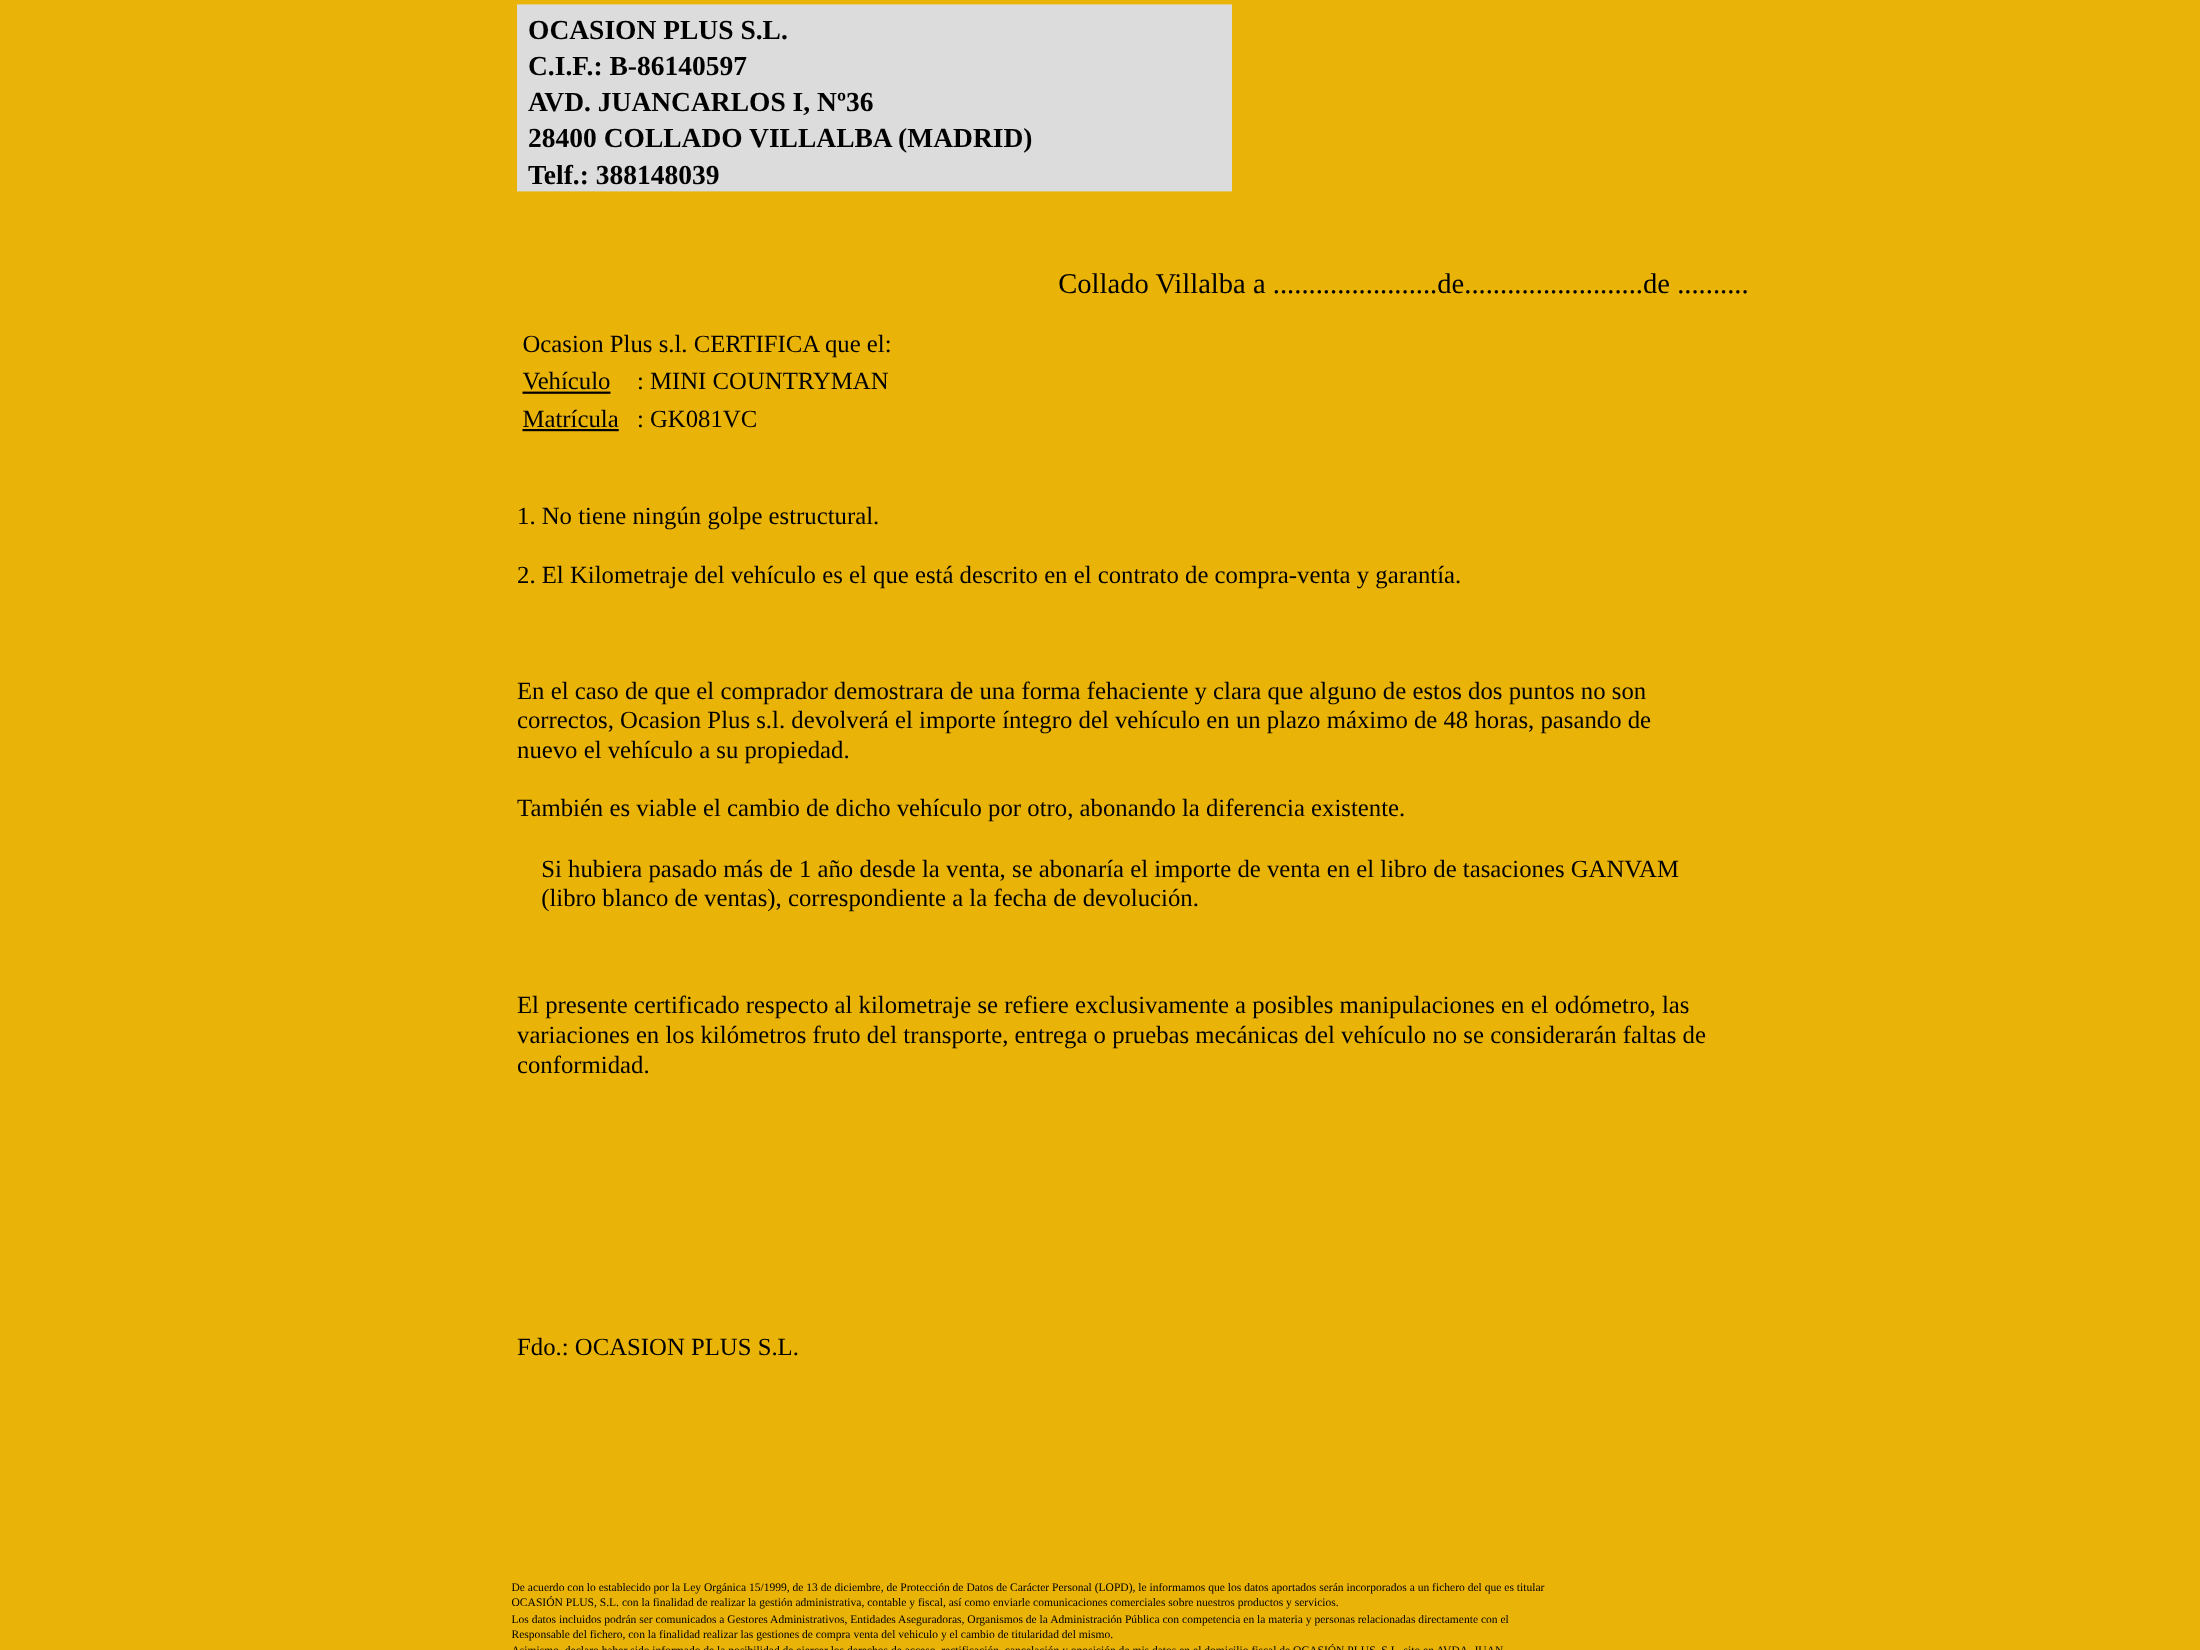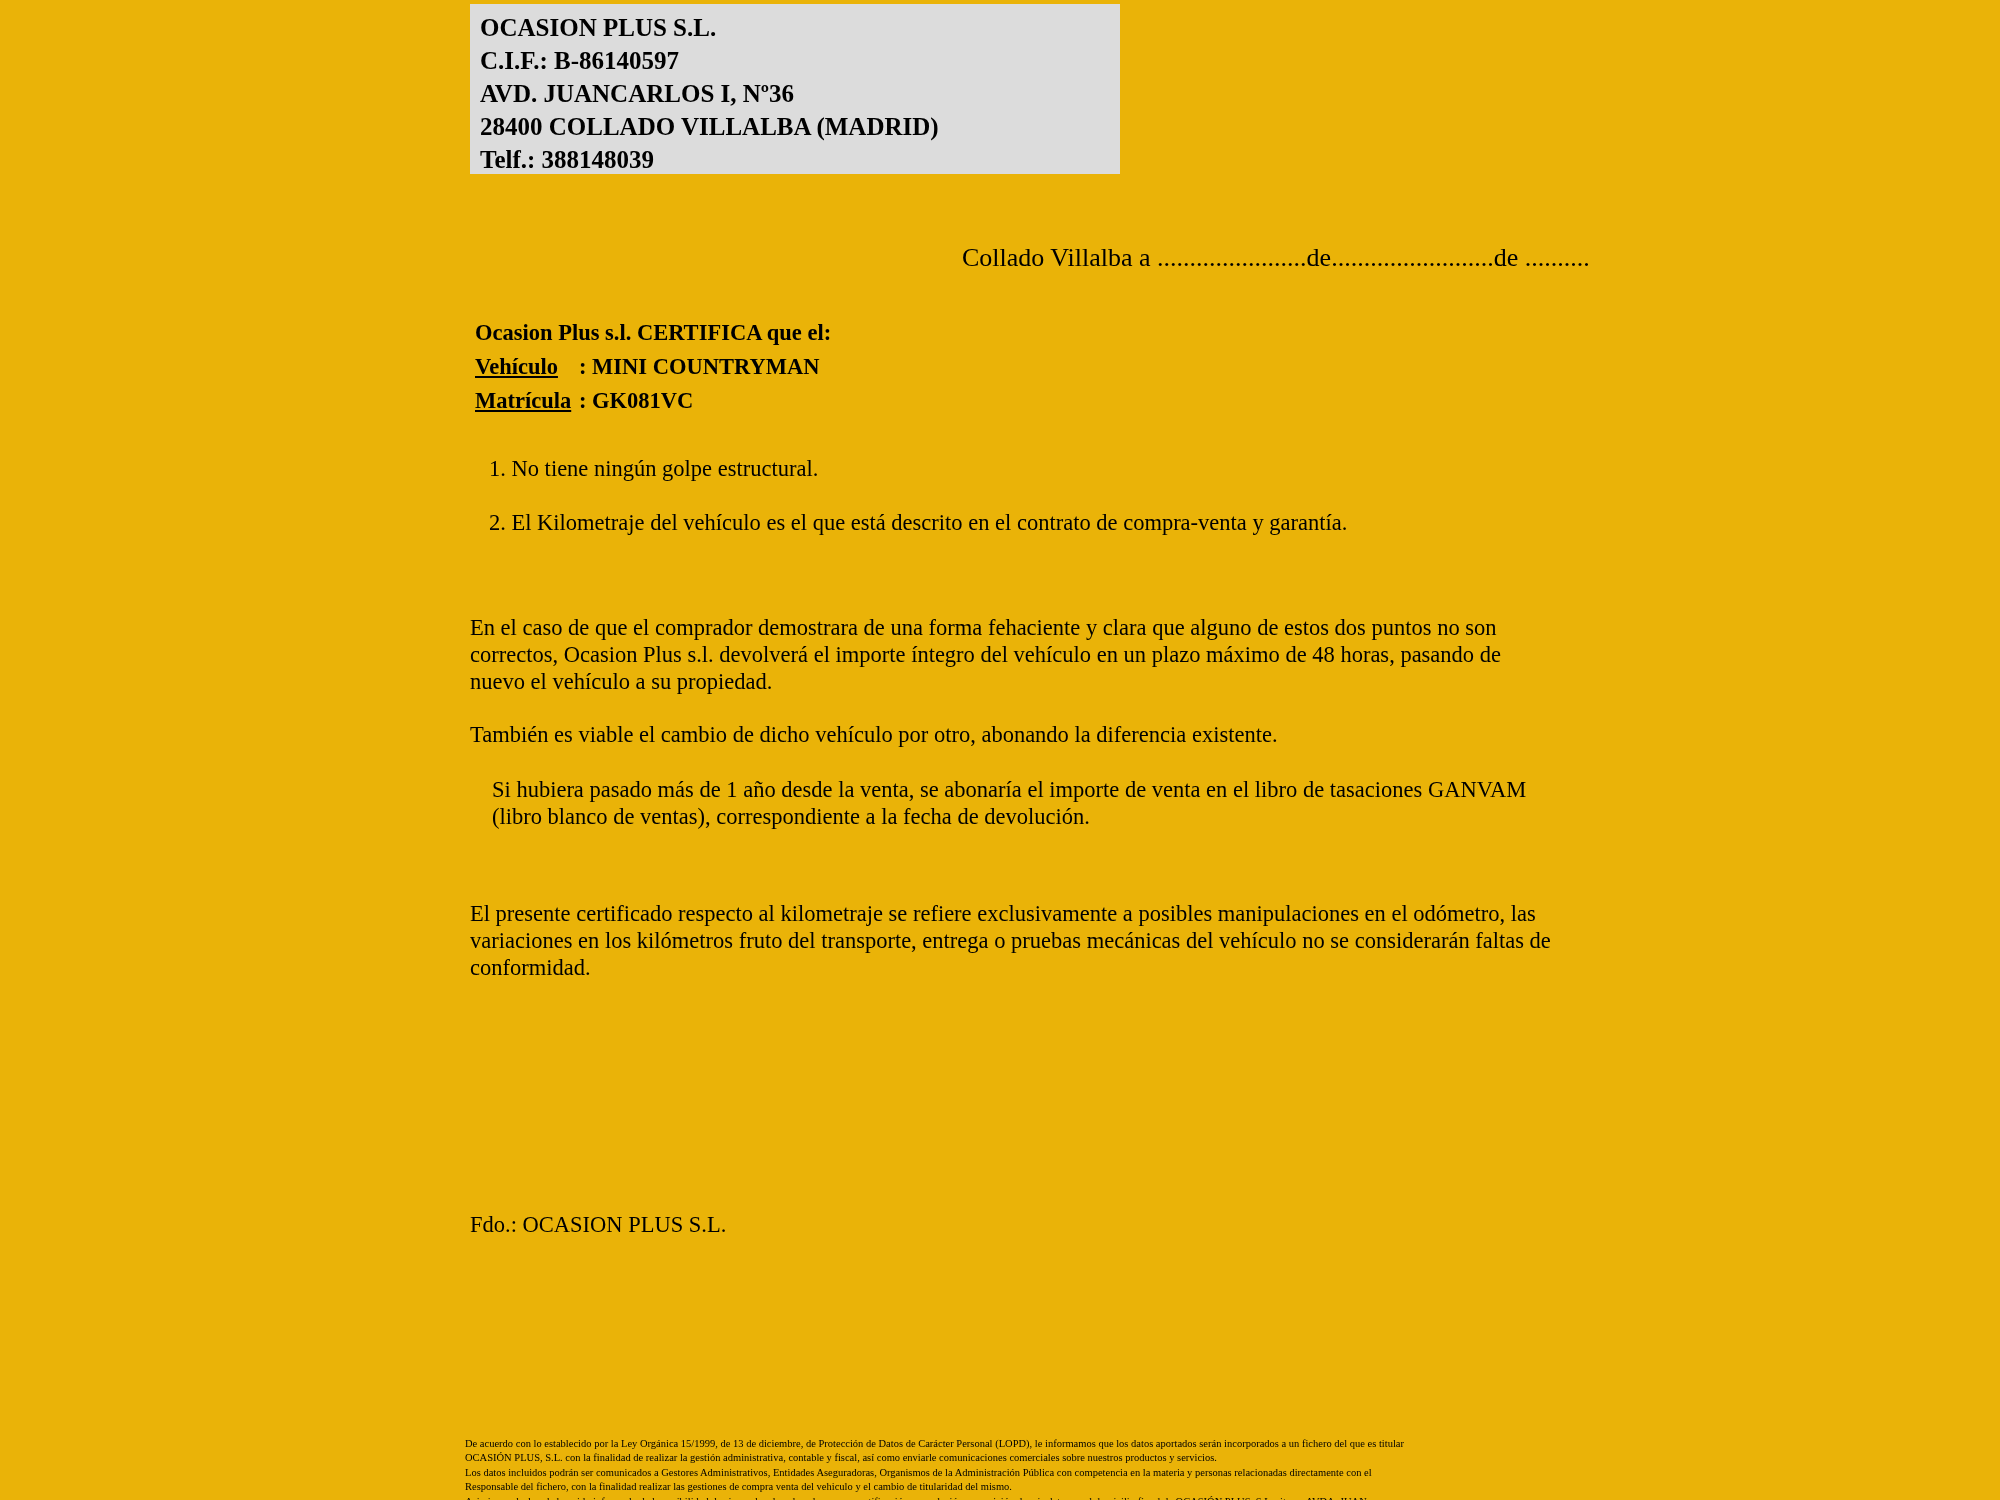"Ocasion Plus s.l. CERTIFICA que" .certify { font-weight: bold -> none; top: 316px -> 296px }
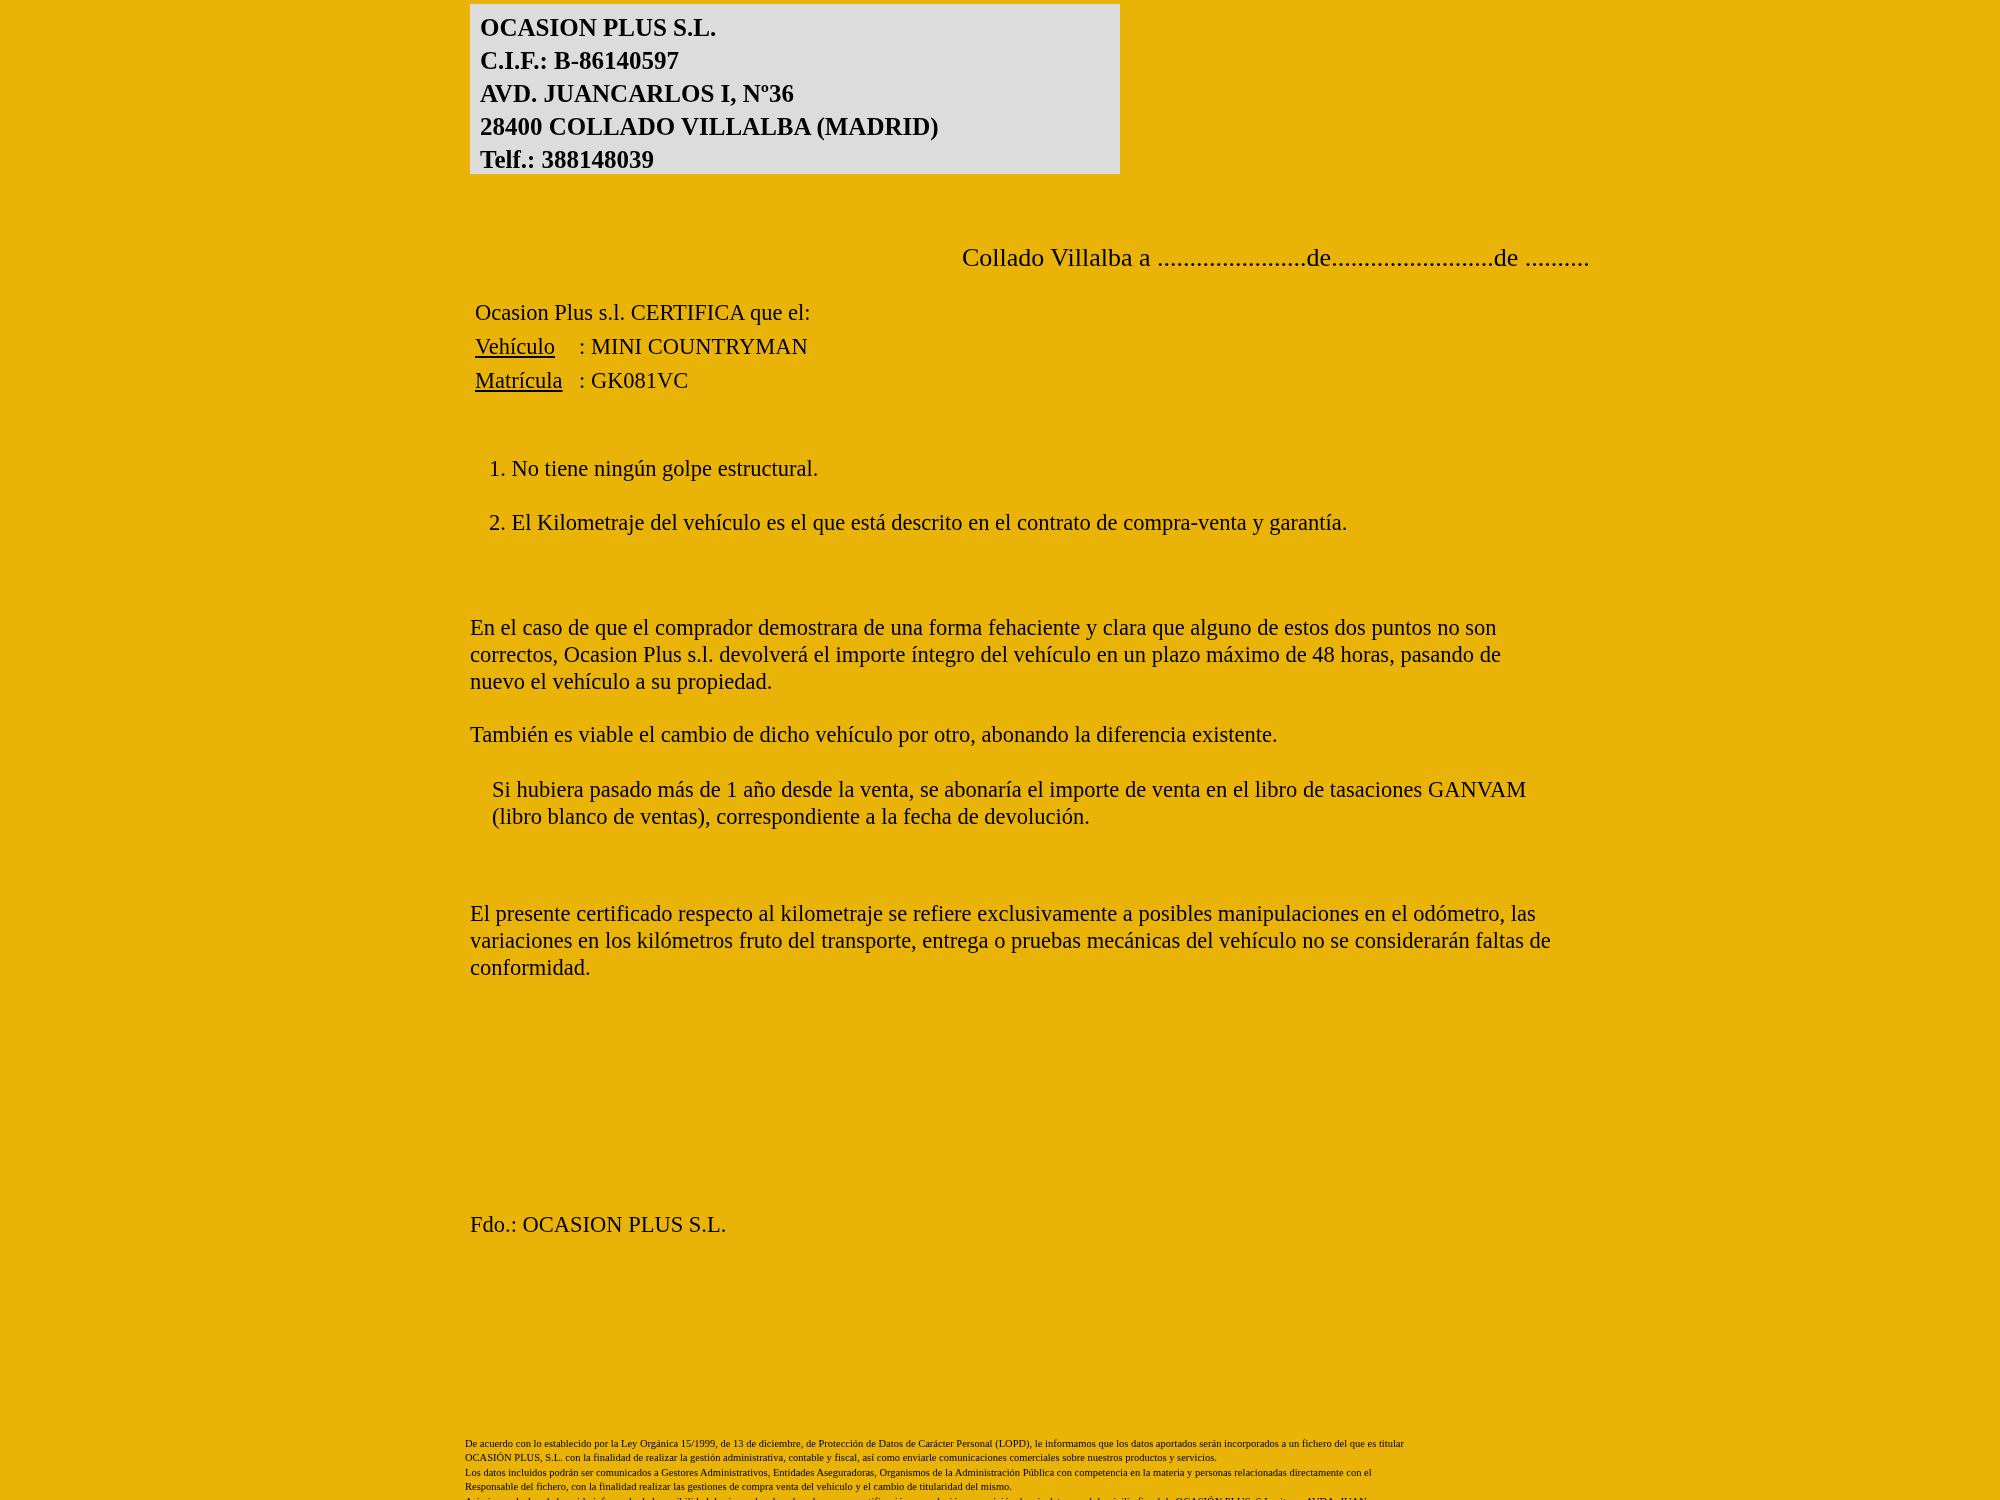"1. No tiene ningún golpe" .numbered-item { margin-left: 19px -> none }
